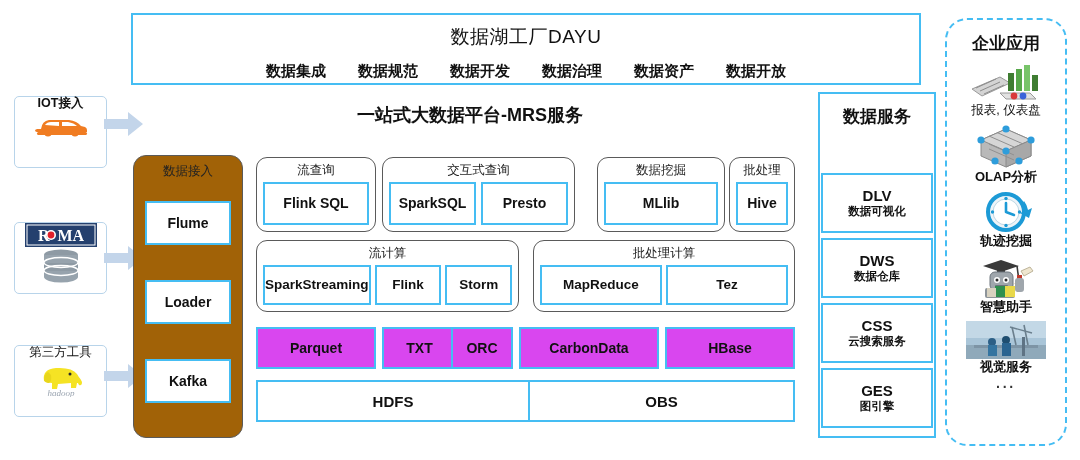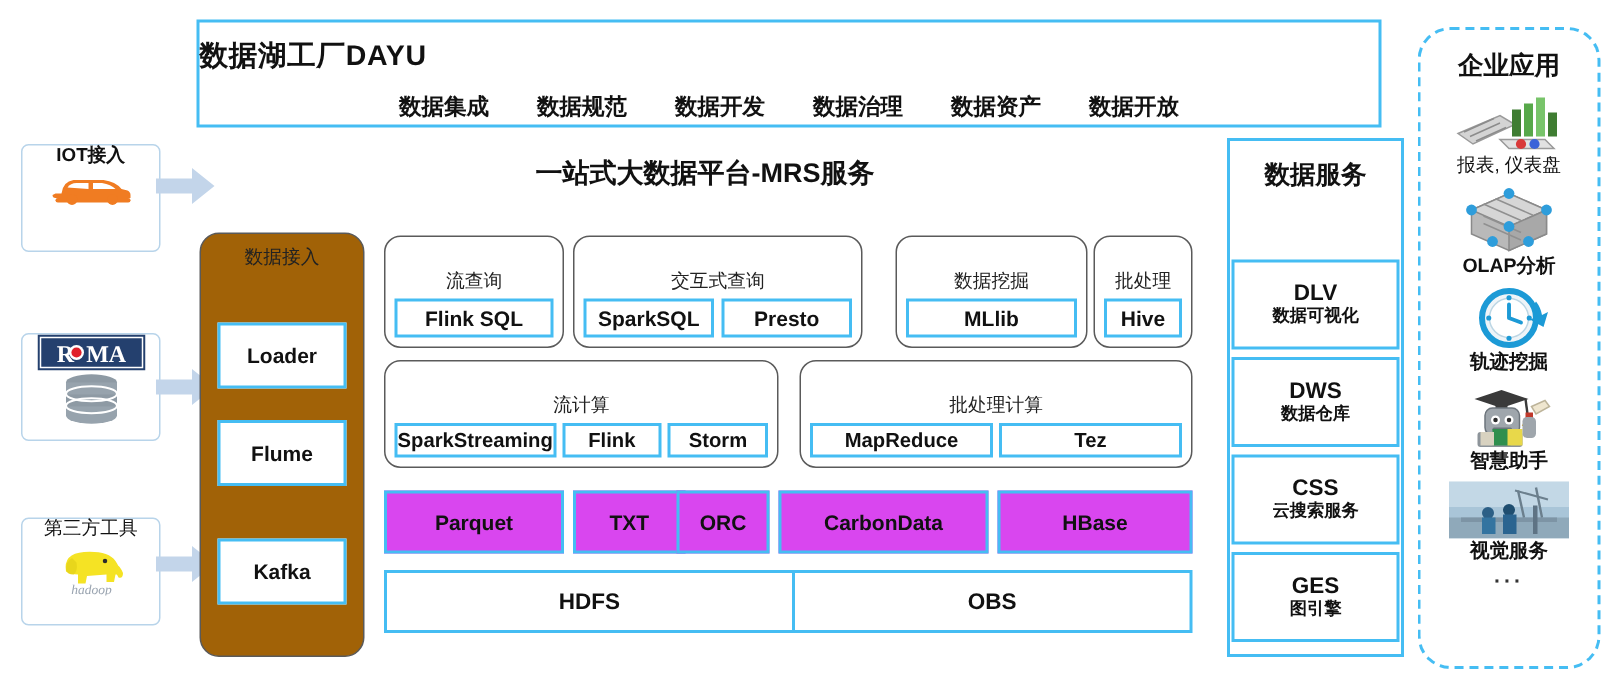"数据湖工厂DAYU" #top-banner .bt { font-weight: bold -> normal; text-align: left -> center }
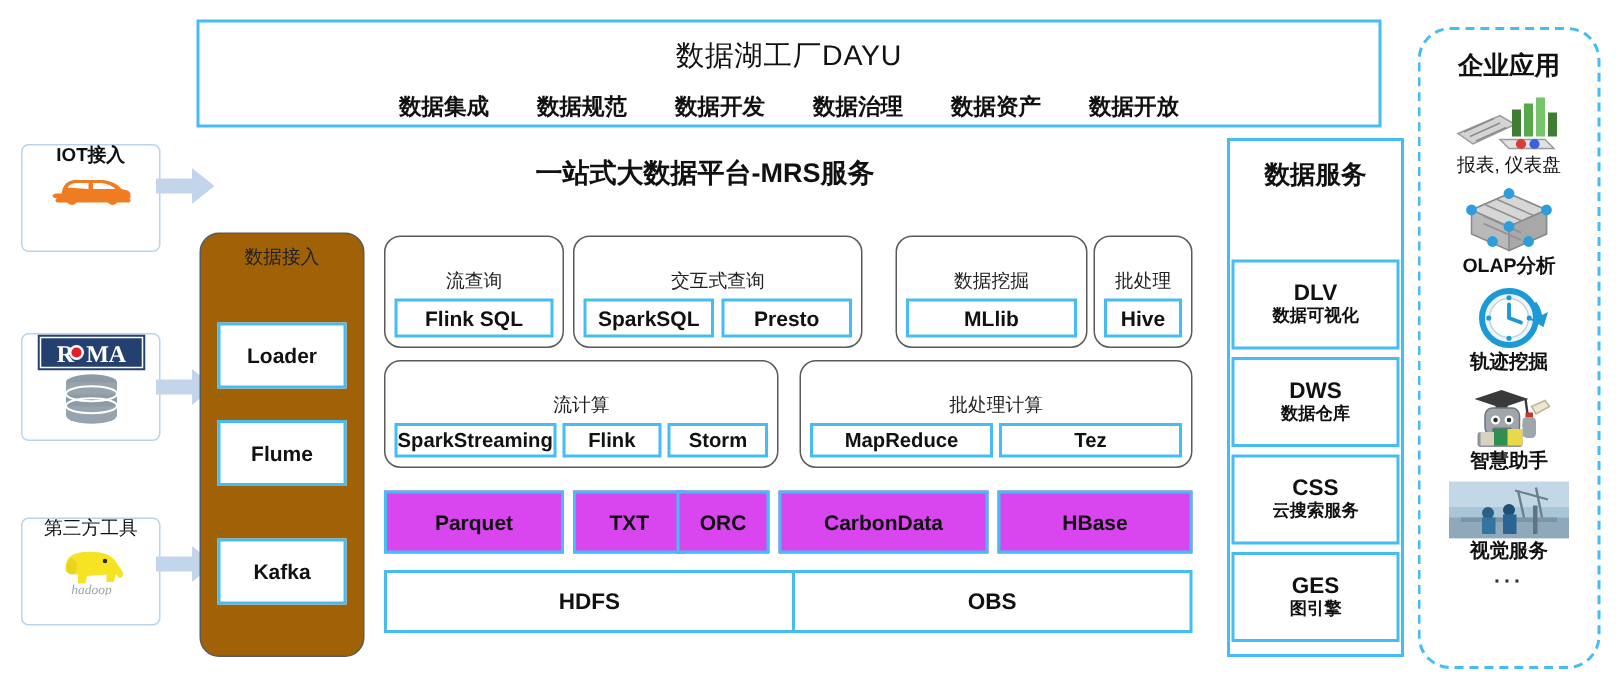"流查询" .grp .gh { margin-top: 23px -> 6px }
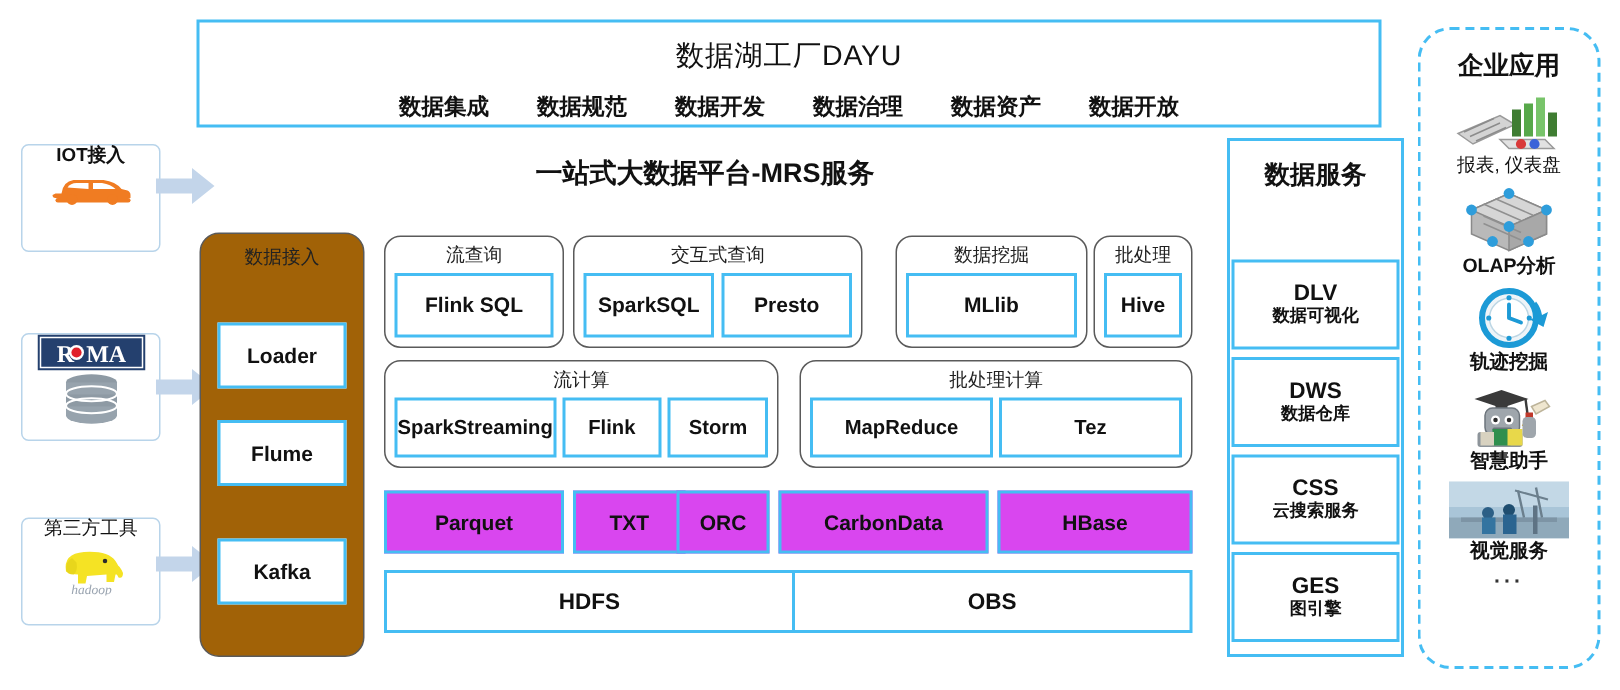"Loader" div.ing-box { order: before "Flume" -> after "Flume" }
